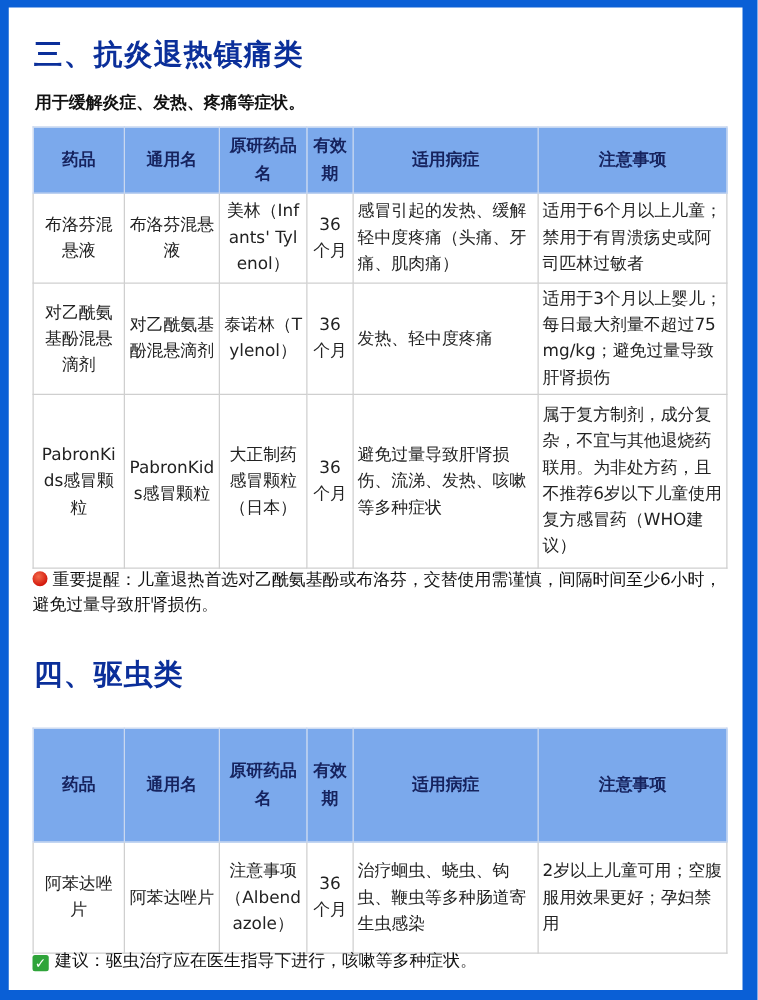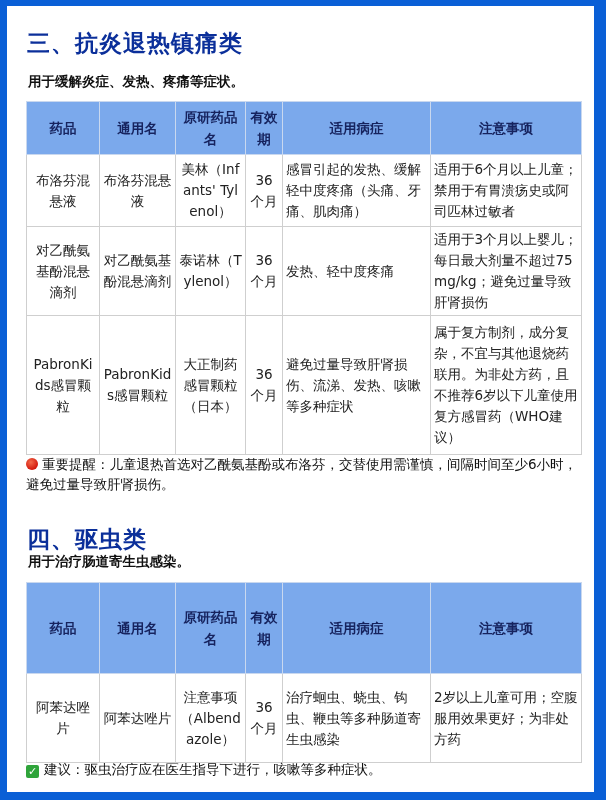"用于治疗肠道寄生虫感染。" div.desc { html: <div>用于治疗肠道寄生虫感染。</div> -> none }
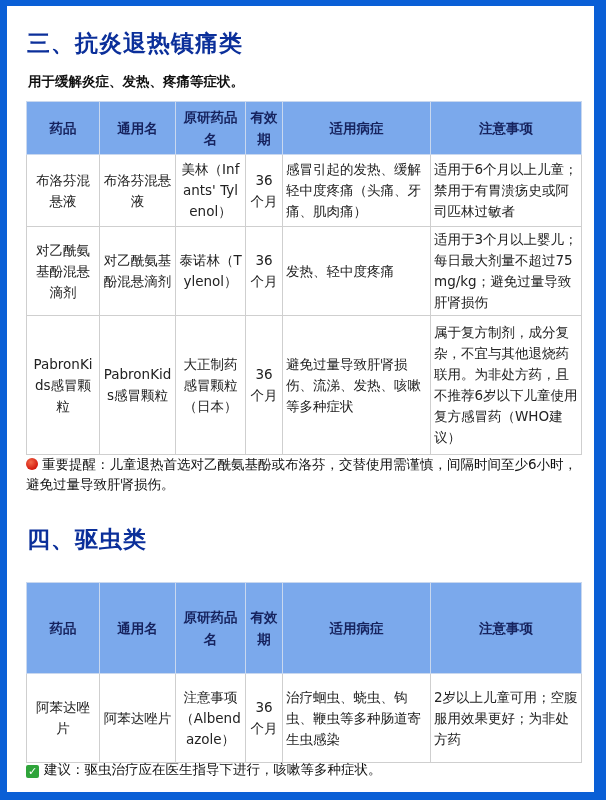"2岁以上儿童可用；空腹服用效果更好；为非处方药" td.l { text: 为非处方药 -> 孕妇禁用 }
